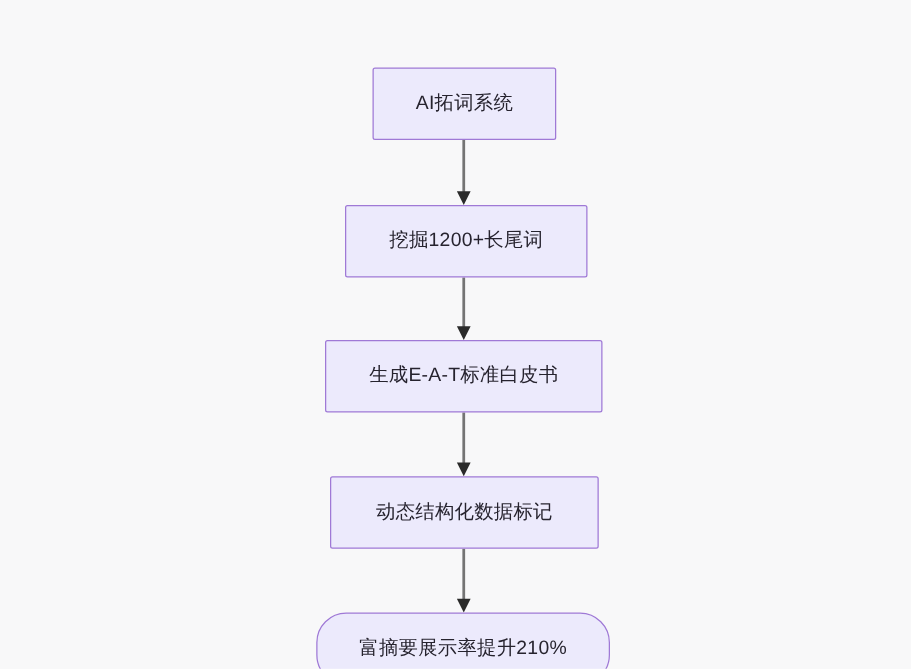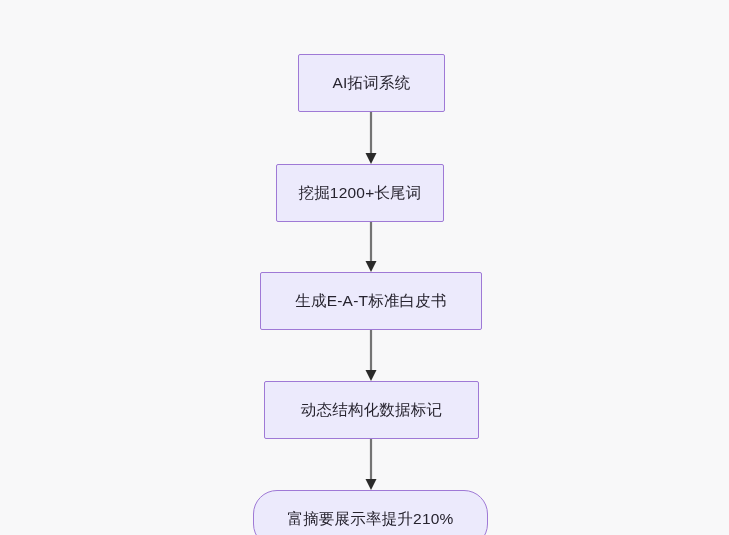"挖掘1200+长尾词" div.node { width: 168px -> 194px }
